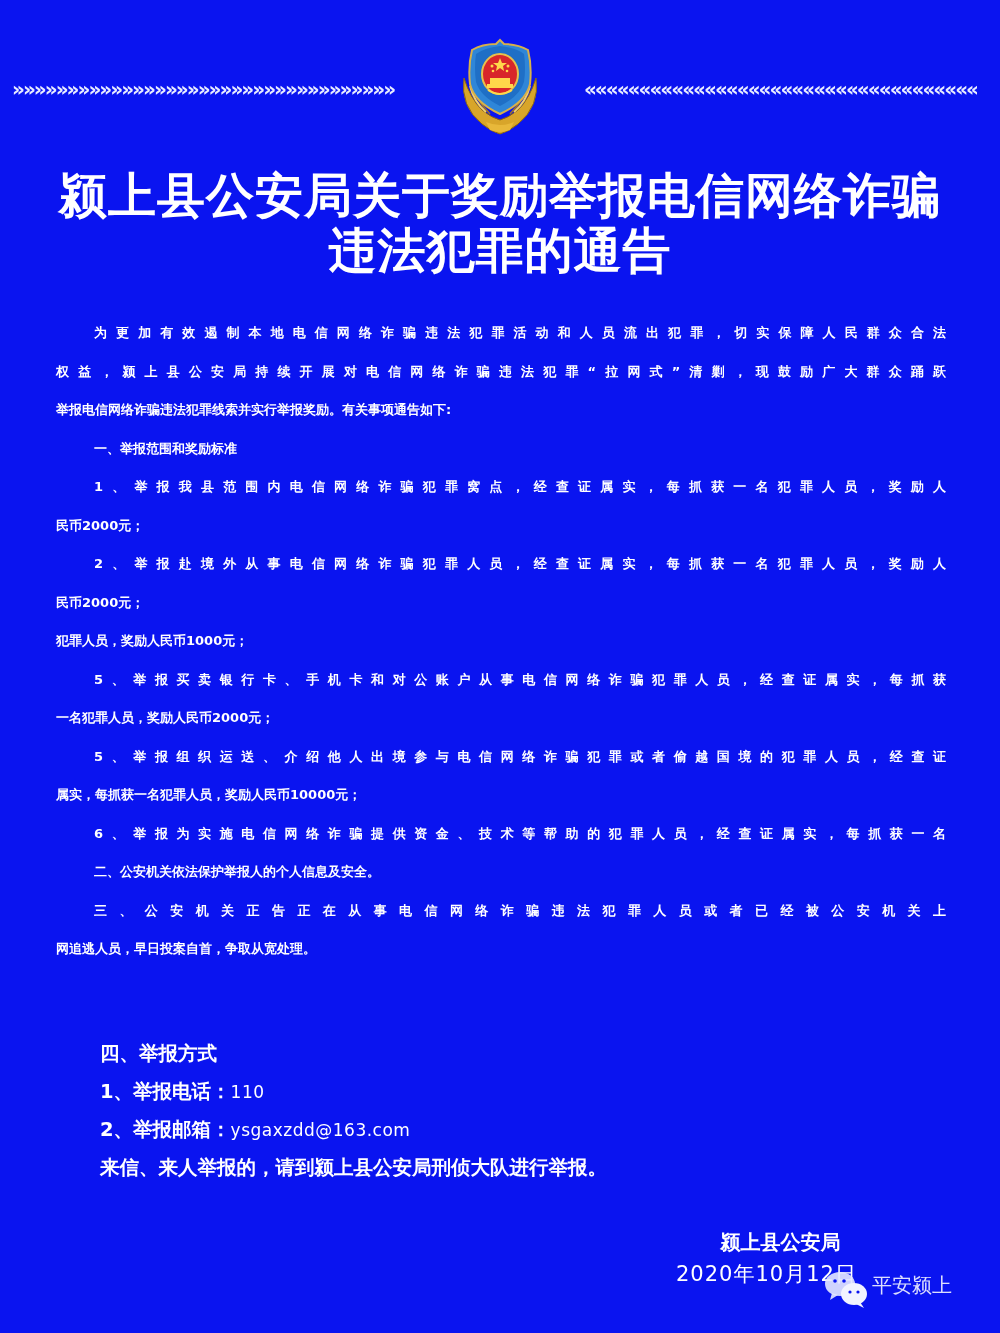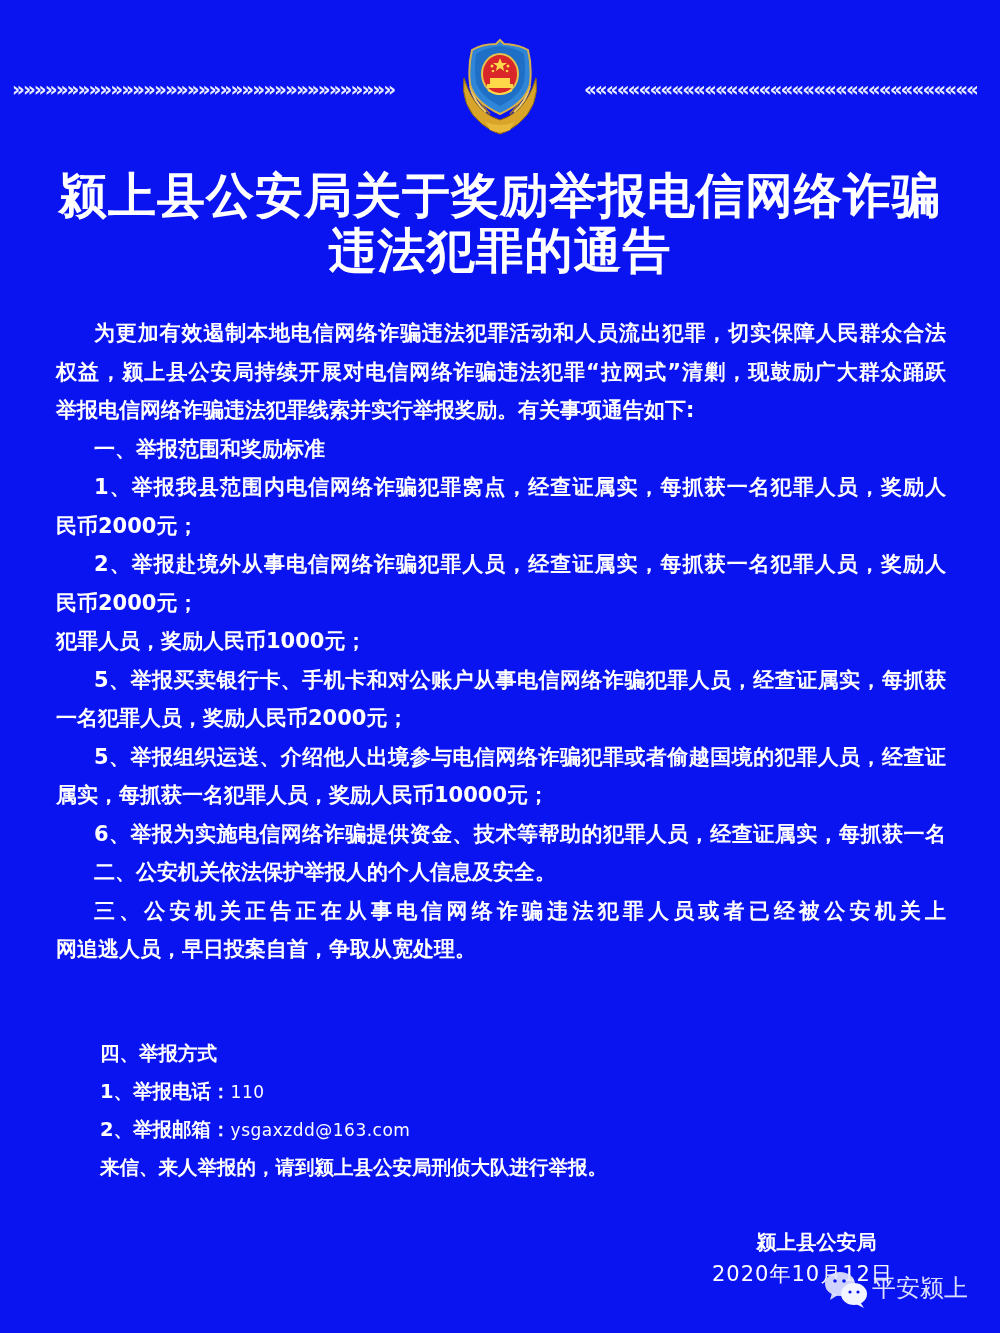"为更加有效遏制本地电信网络诈骗违法犯罪活动和人员流出犯罪，切实保障人民群众合法" .body { font-size: 21px -> 13px }
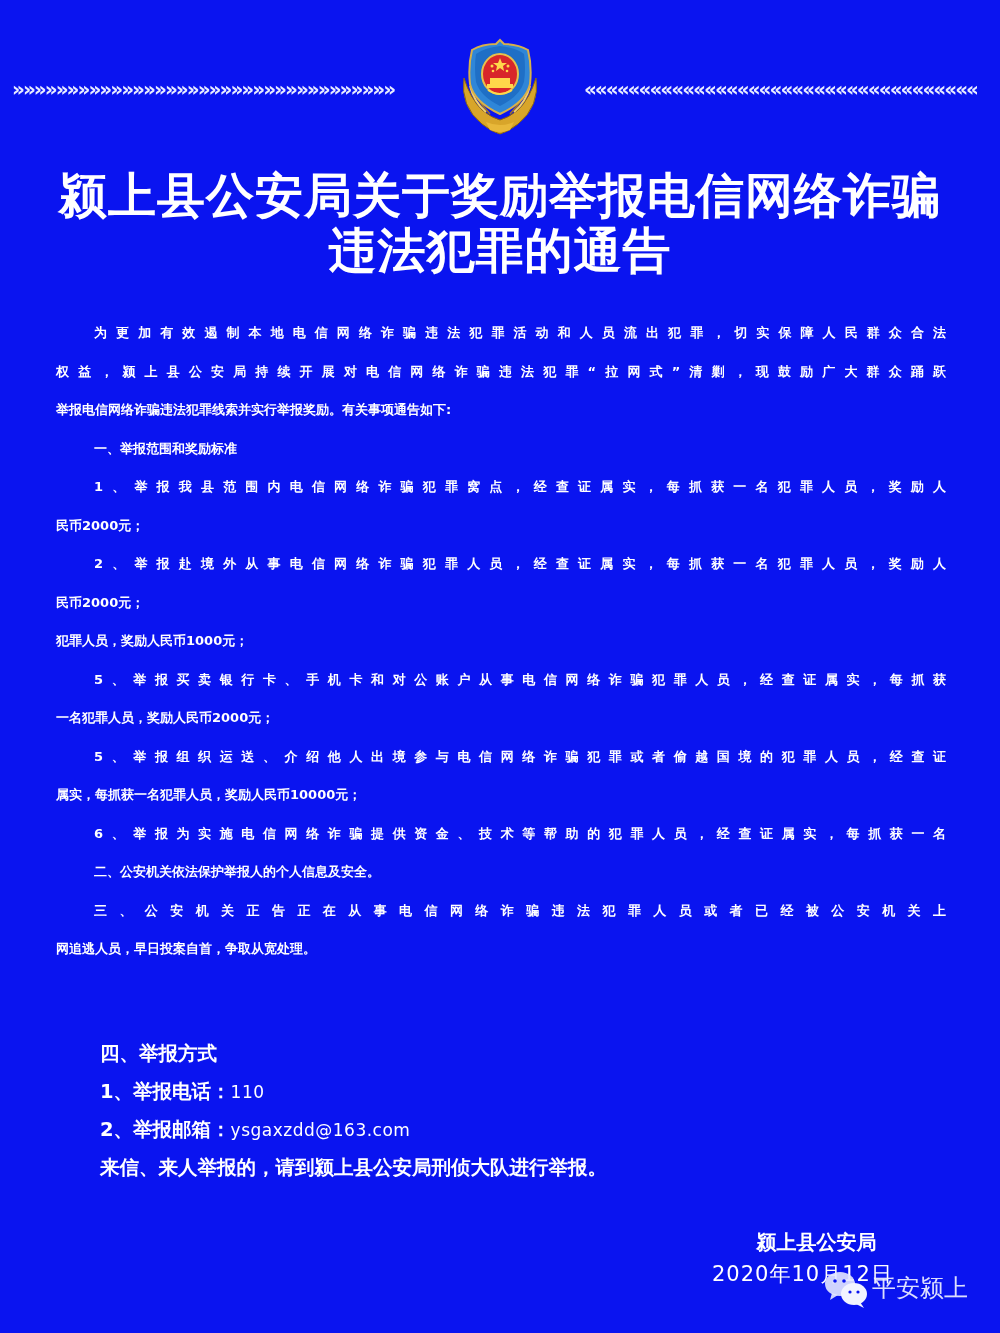"颍上县公安局" .signature { left: 712px -> 676px }
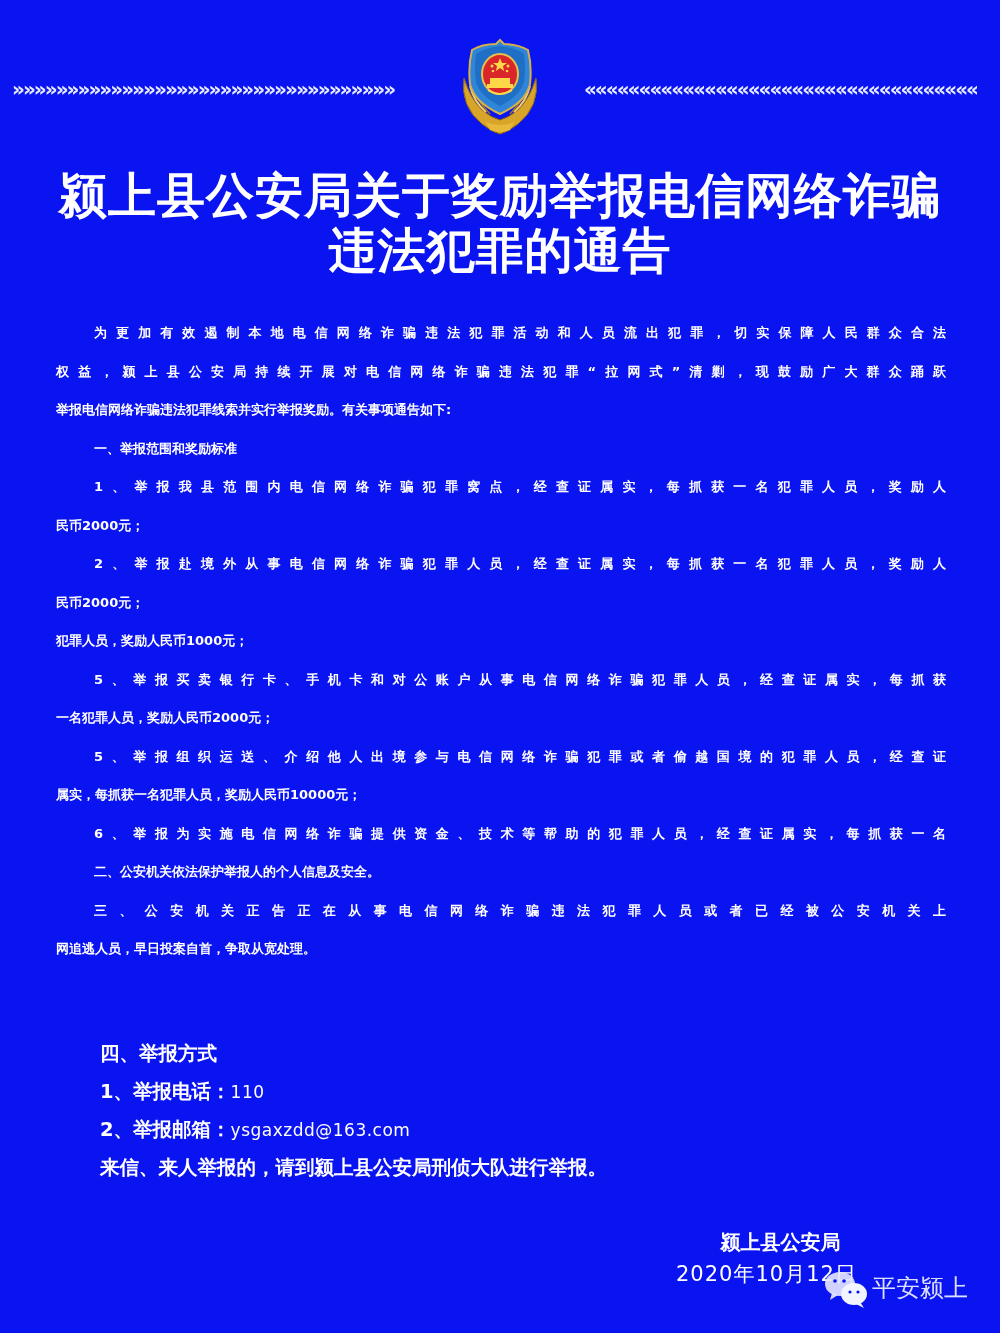"平安颍上" .watermark-text { font-size: 24px -> 20px }
